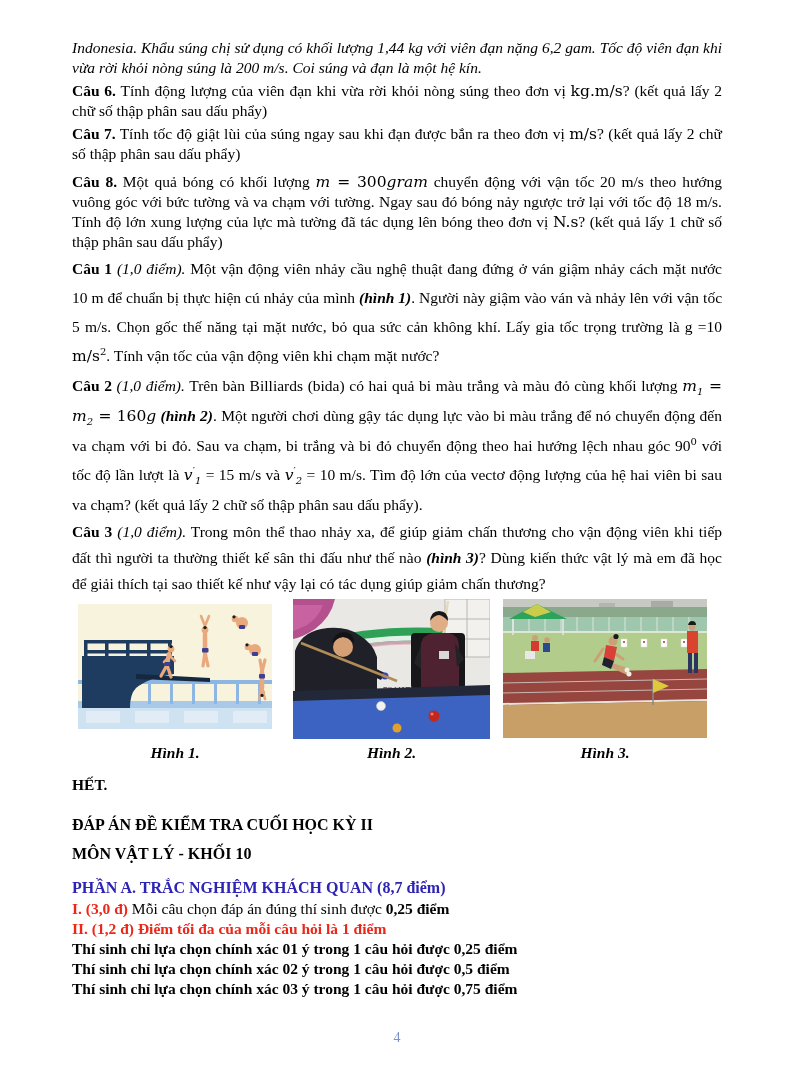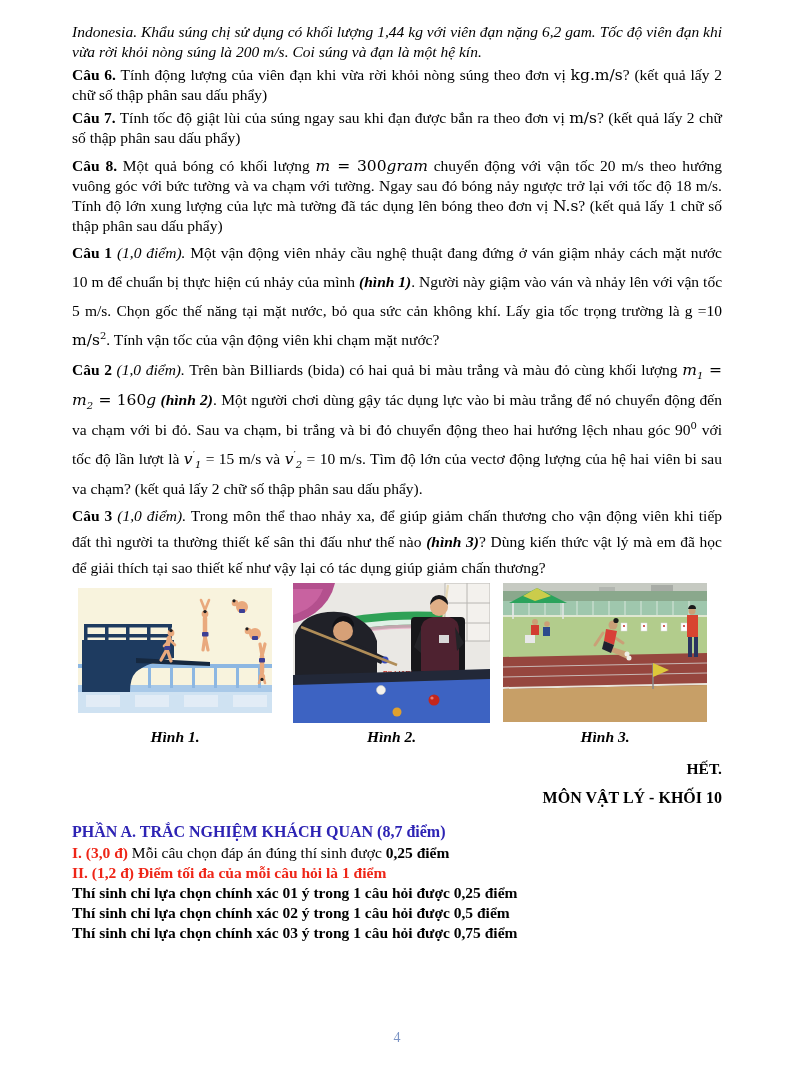"Indonesia. Khẩu súng chị sử" .pt33 { padding-top: 22px -> 38px }
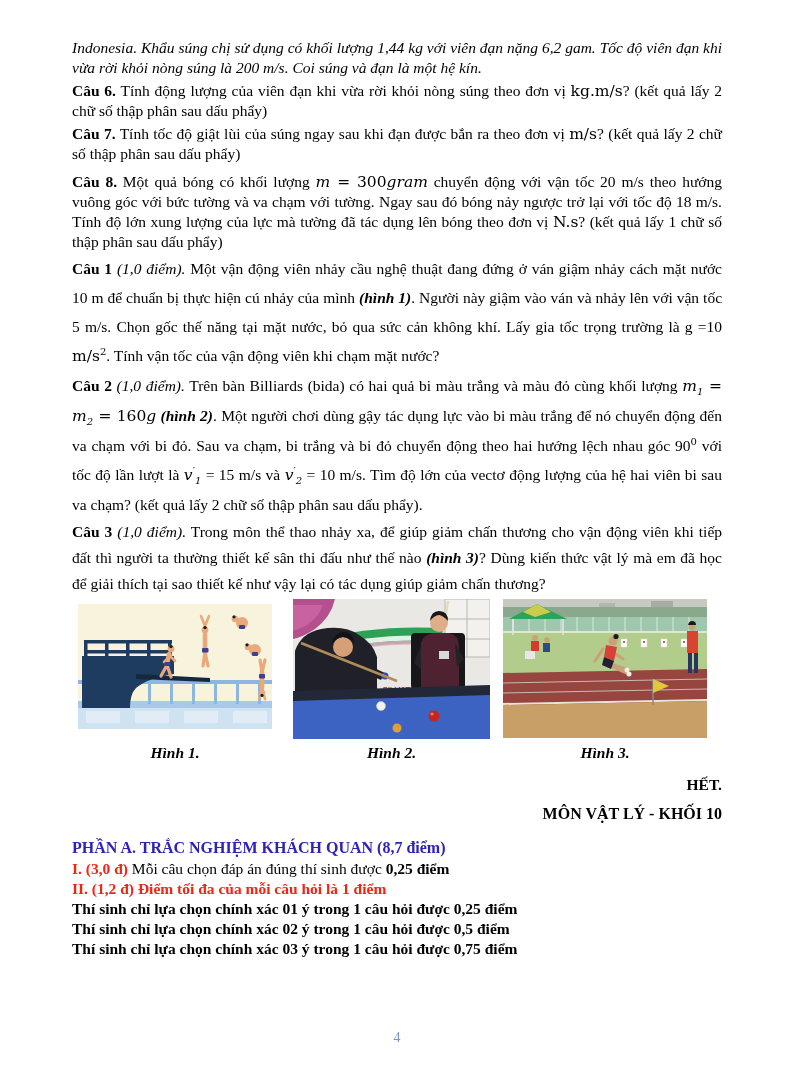"HẾT." .center { text-align: right -> left }
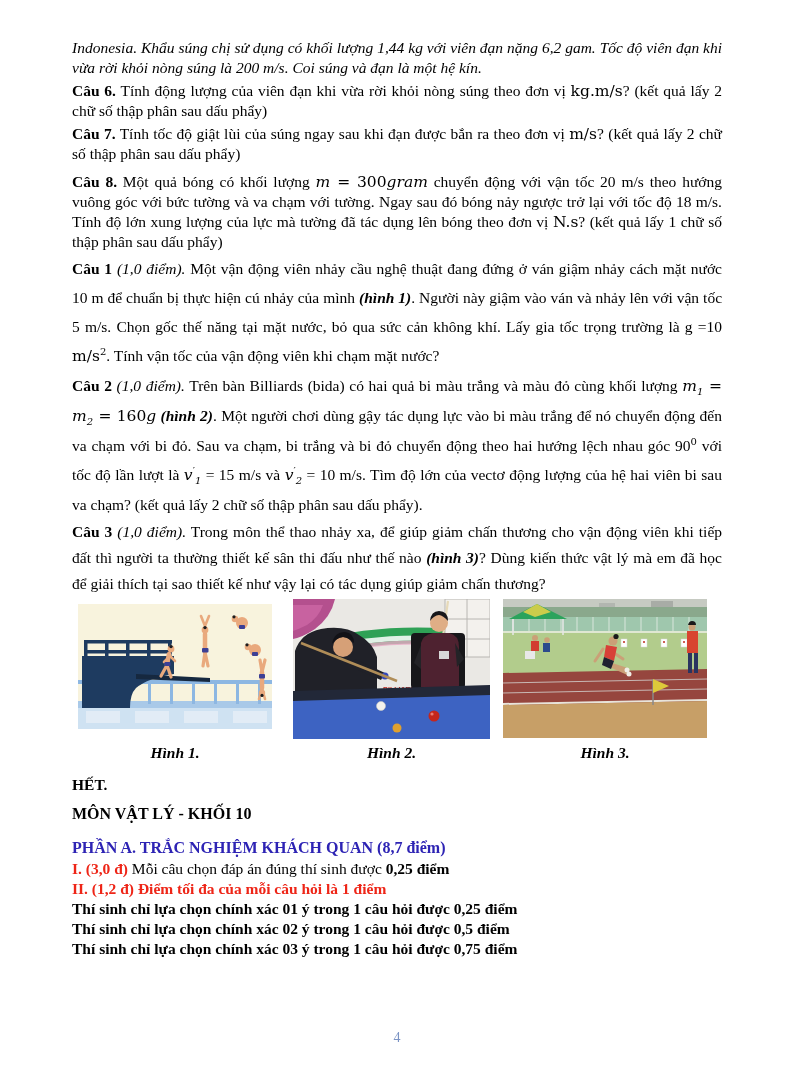"ĐÁP ÁN ĐỀ KIỂM TRA" p.center { html: none -> <p>ĐÁP ÁN ĐỀ KIỂM TRA CUỐI HỌC KỲ II</p> }
